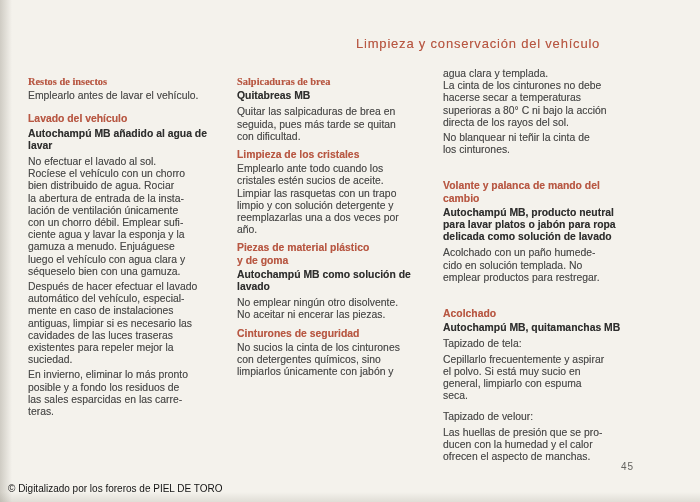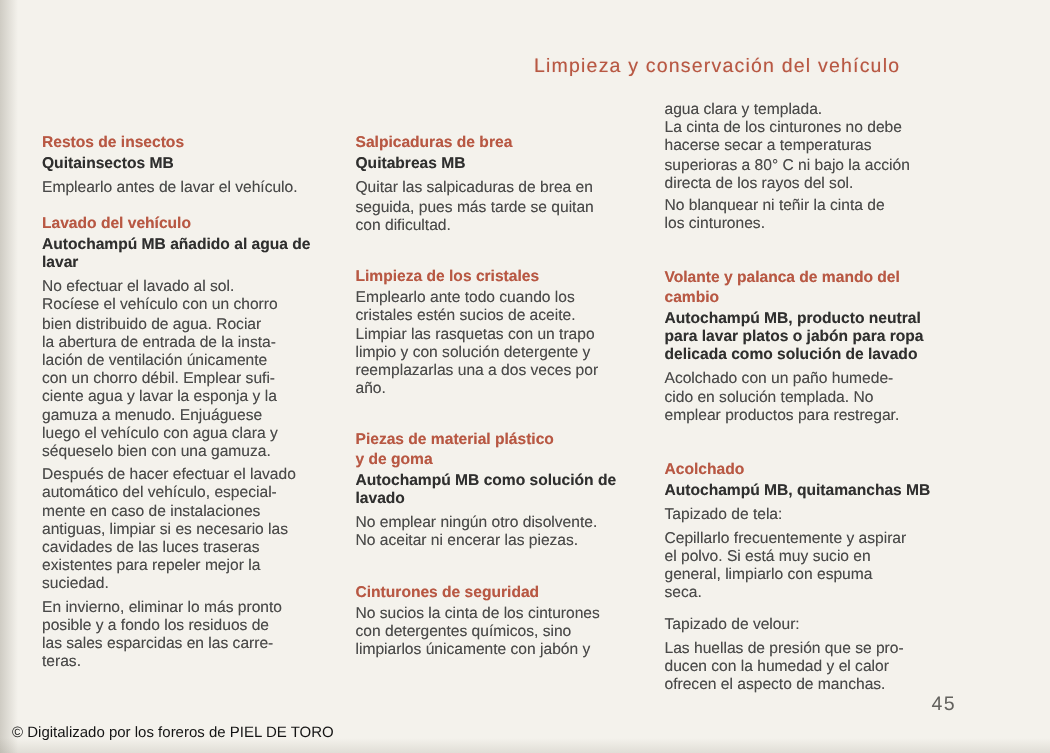"Restos de insectos" .col .h:first-child { font-family: none -> Liberation Serif, serif; margin-top: 18px -> 4px }
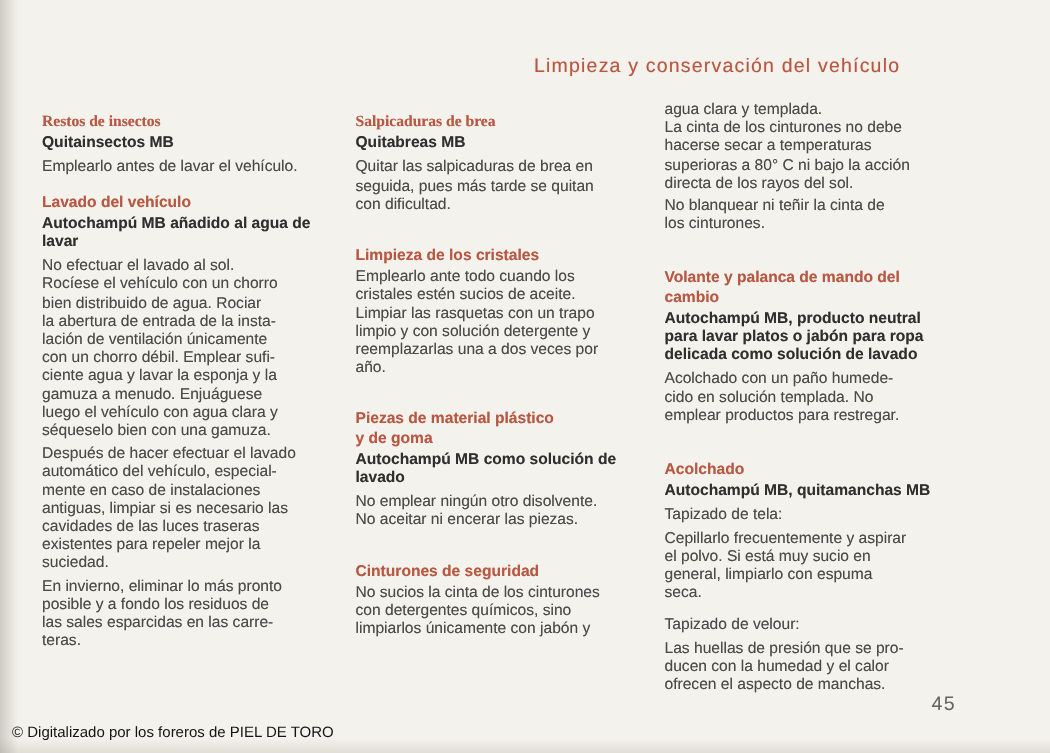"Quitainsectos MB" div.s { html: <div>Quitainsectos MB</div> -> none }
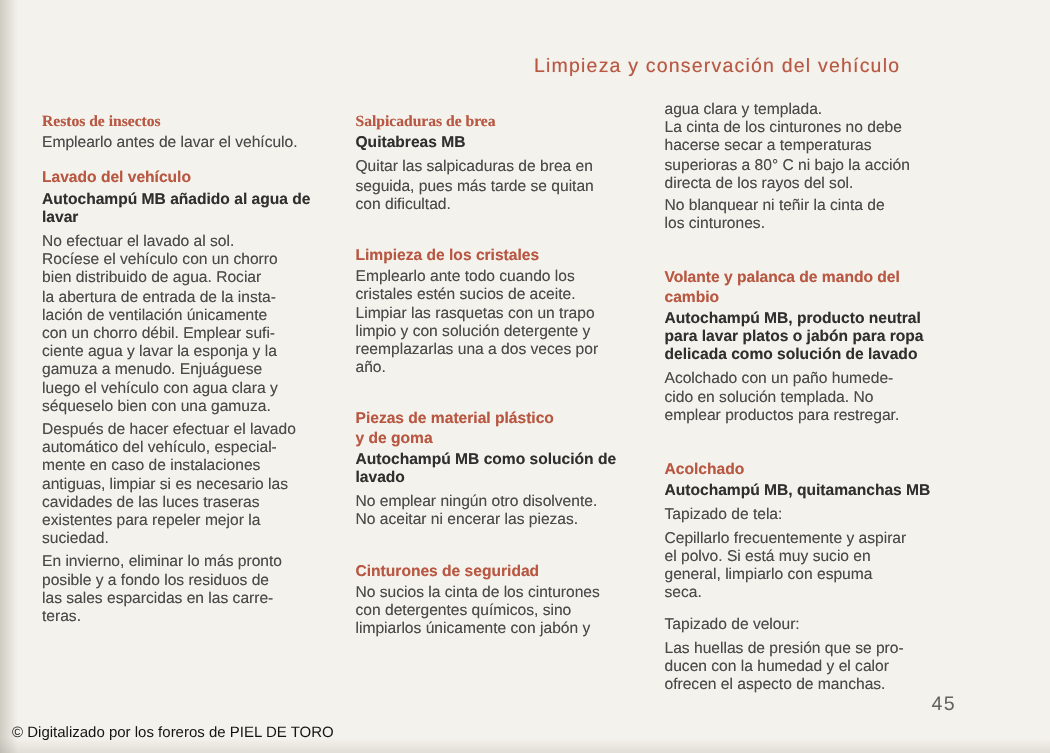"Limpieza de los cristales" .col2 .h { margin-top: 22px -> 6px }
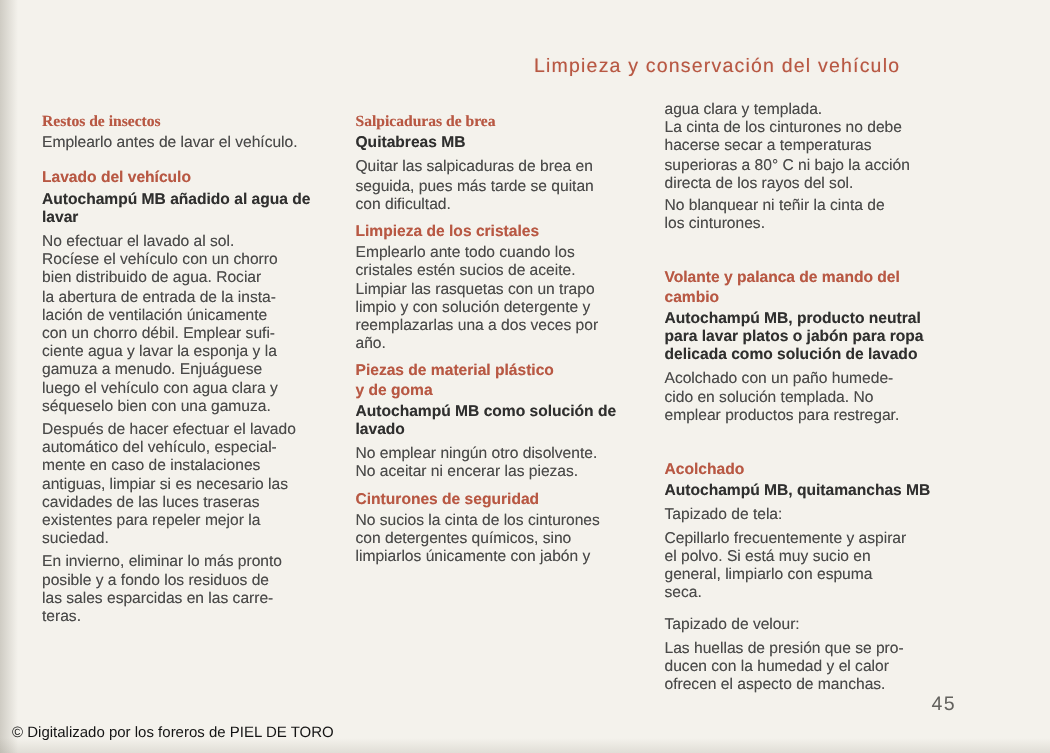"45" .pagenum { font-size: 13px -> 10px }
